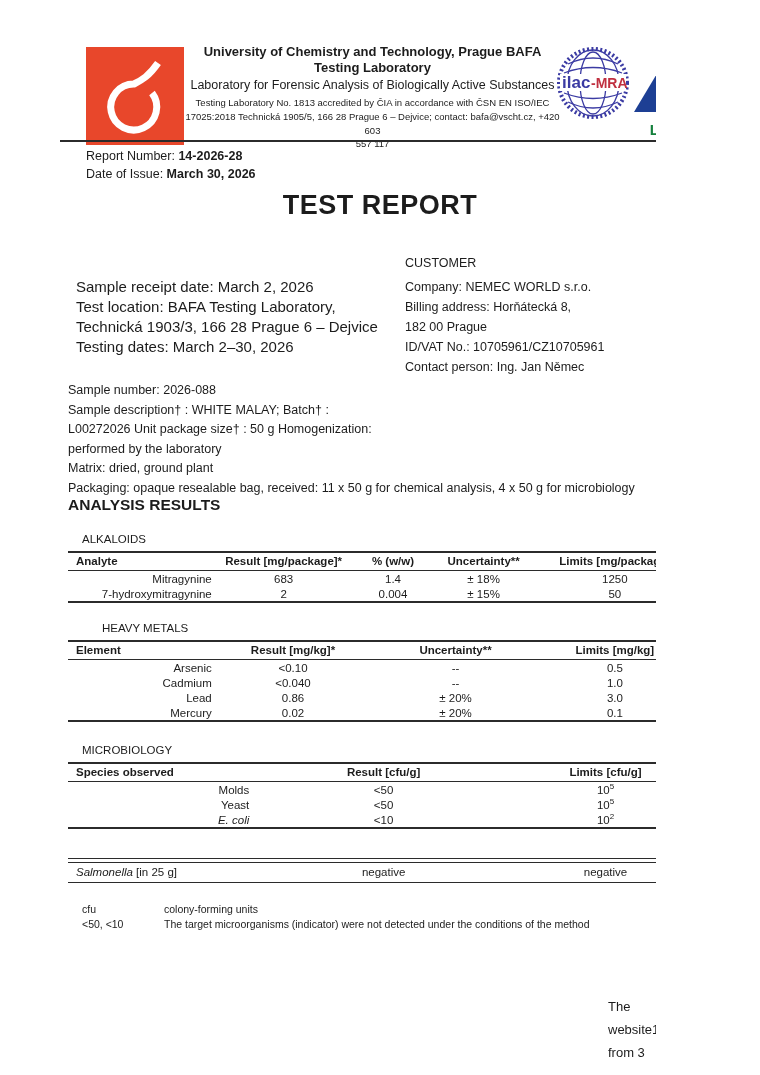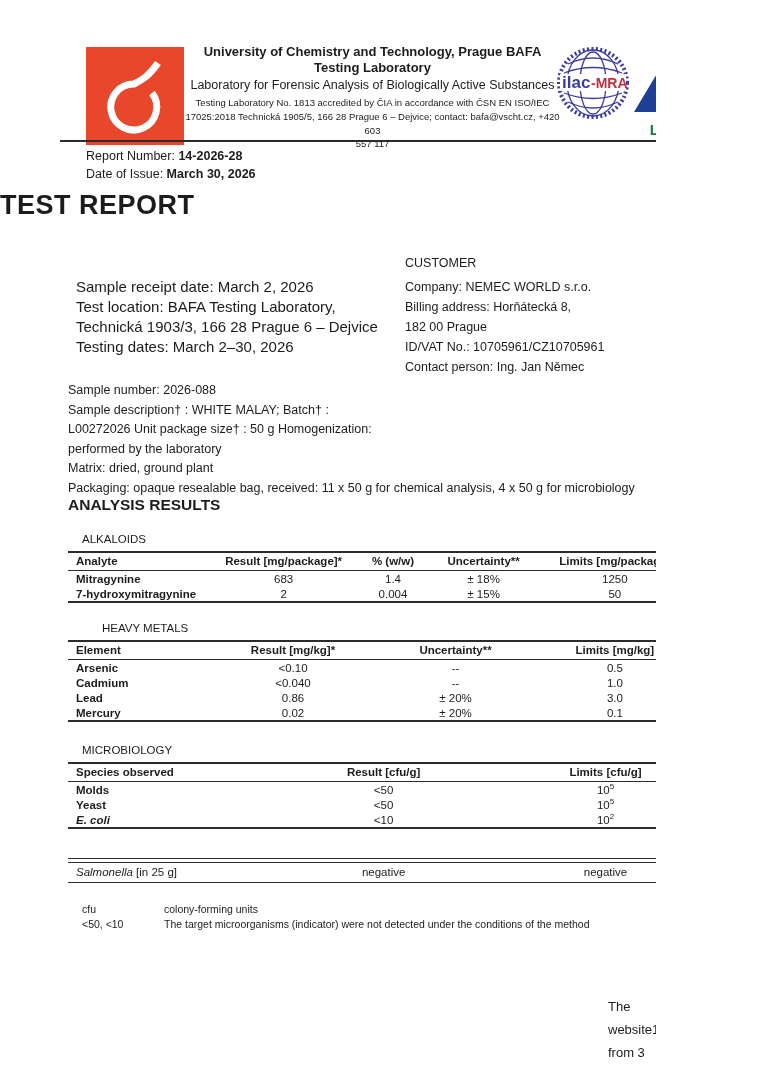"TEST REPORT" .title { text-align: left -> center }
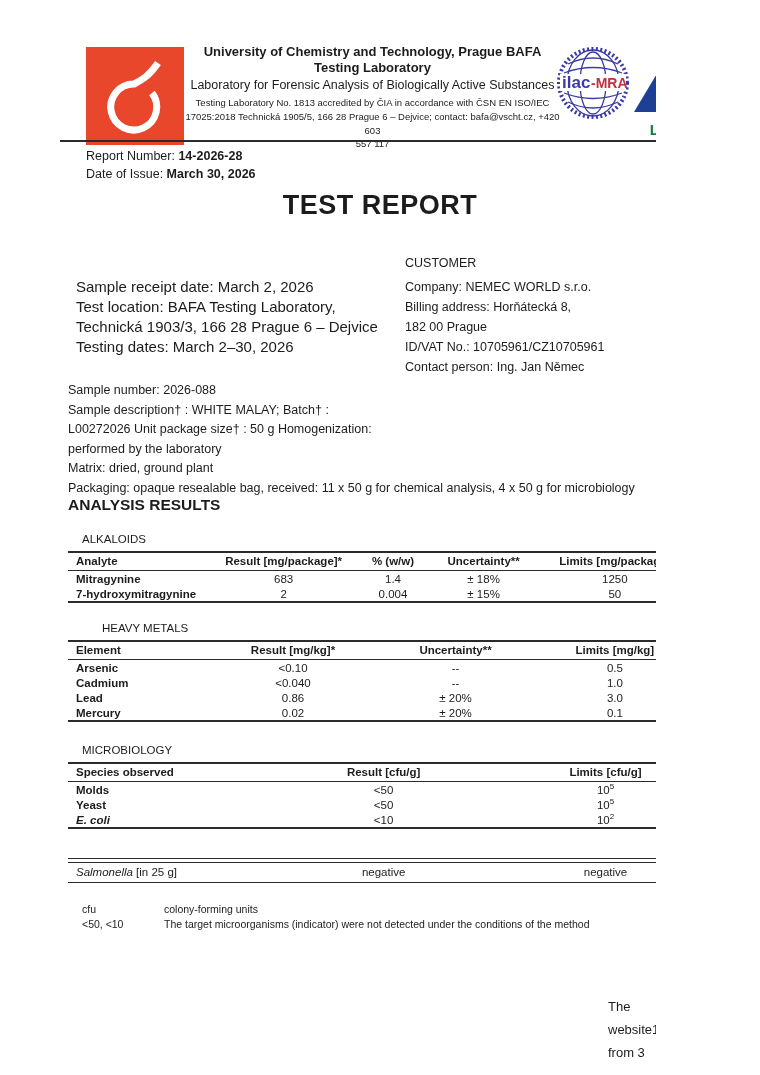"Mitragynine" .tbl td:first-child { font-weight: bold -> none; text-align: left -> right }
